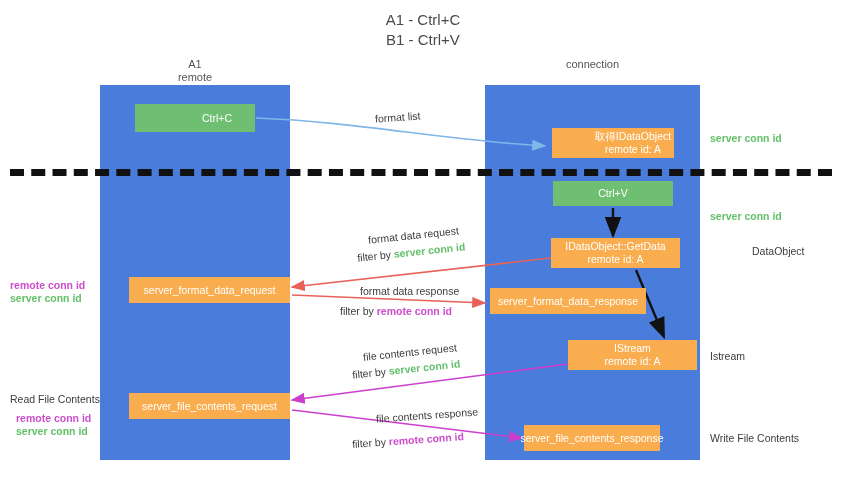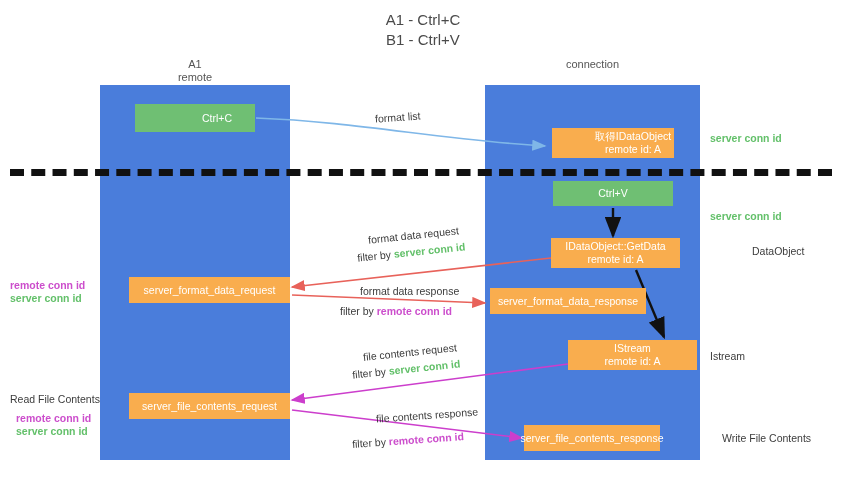"Write File Contents" div.abs { margin-left: 12px -> none }
